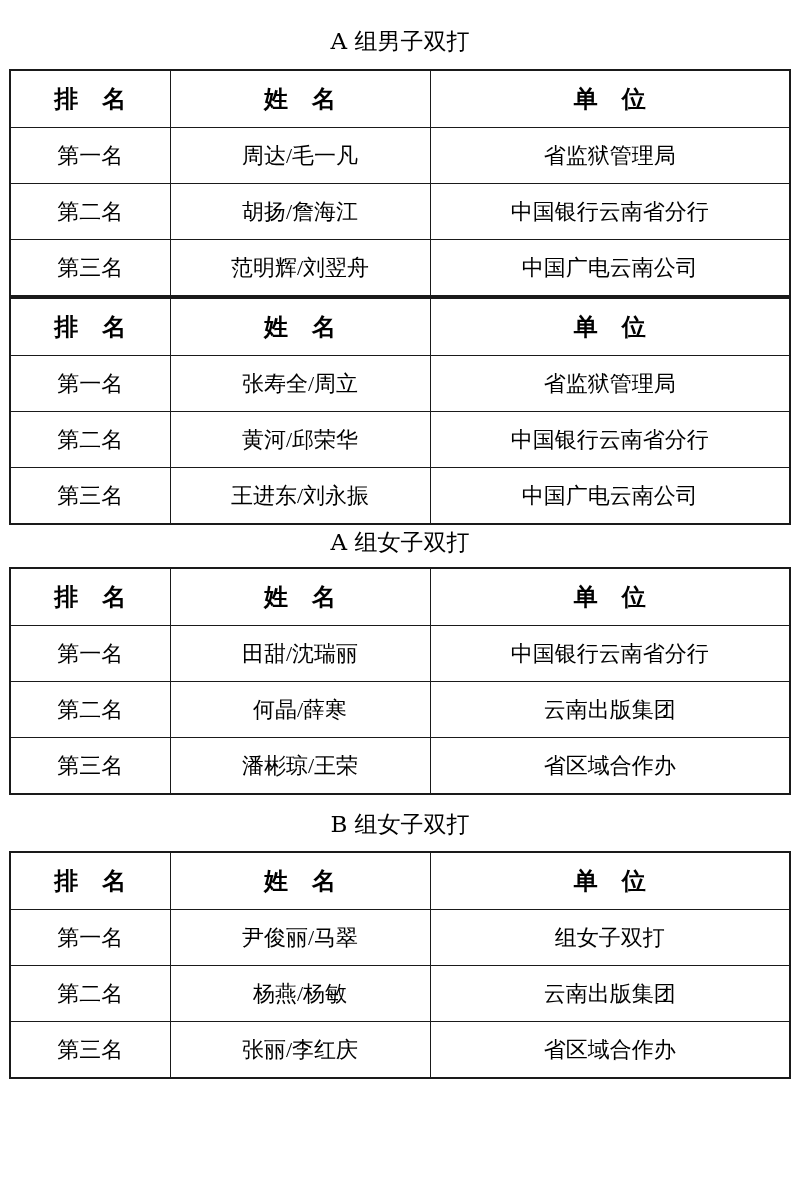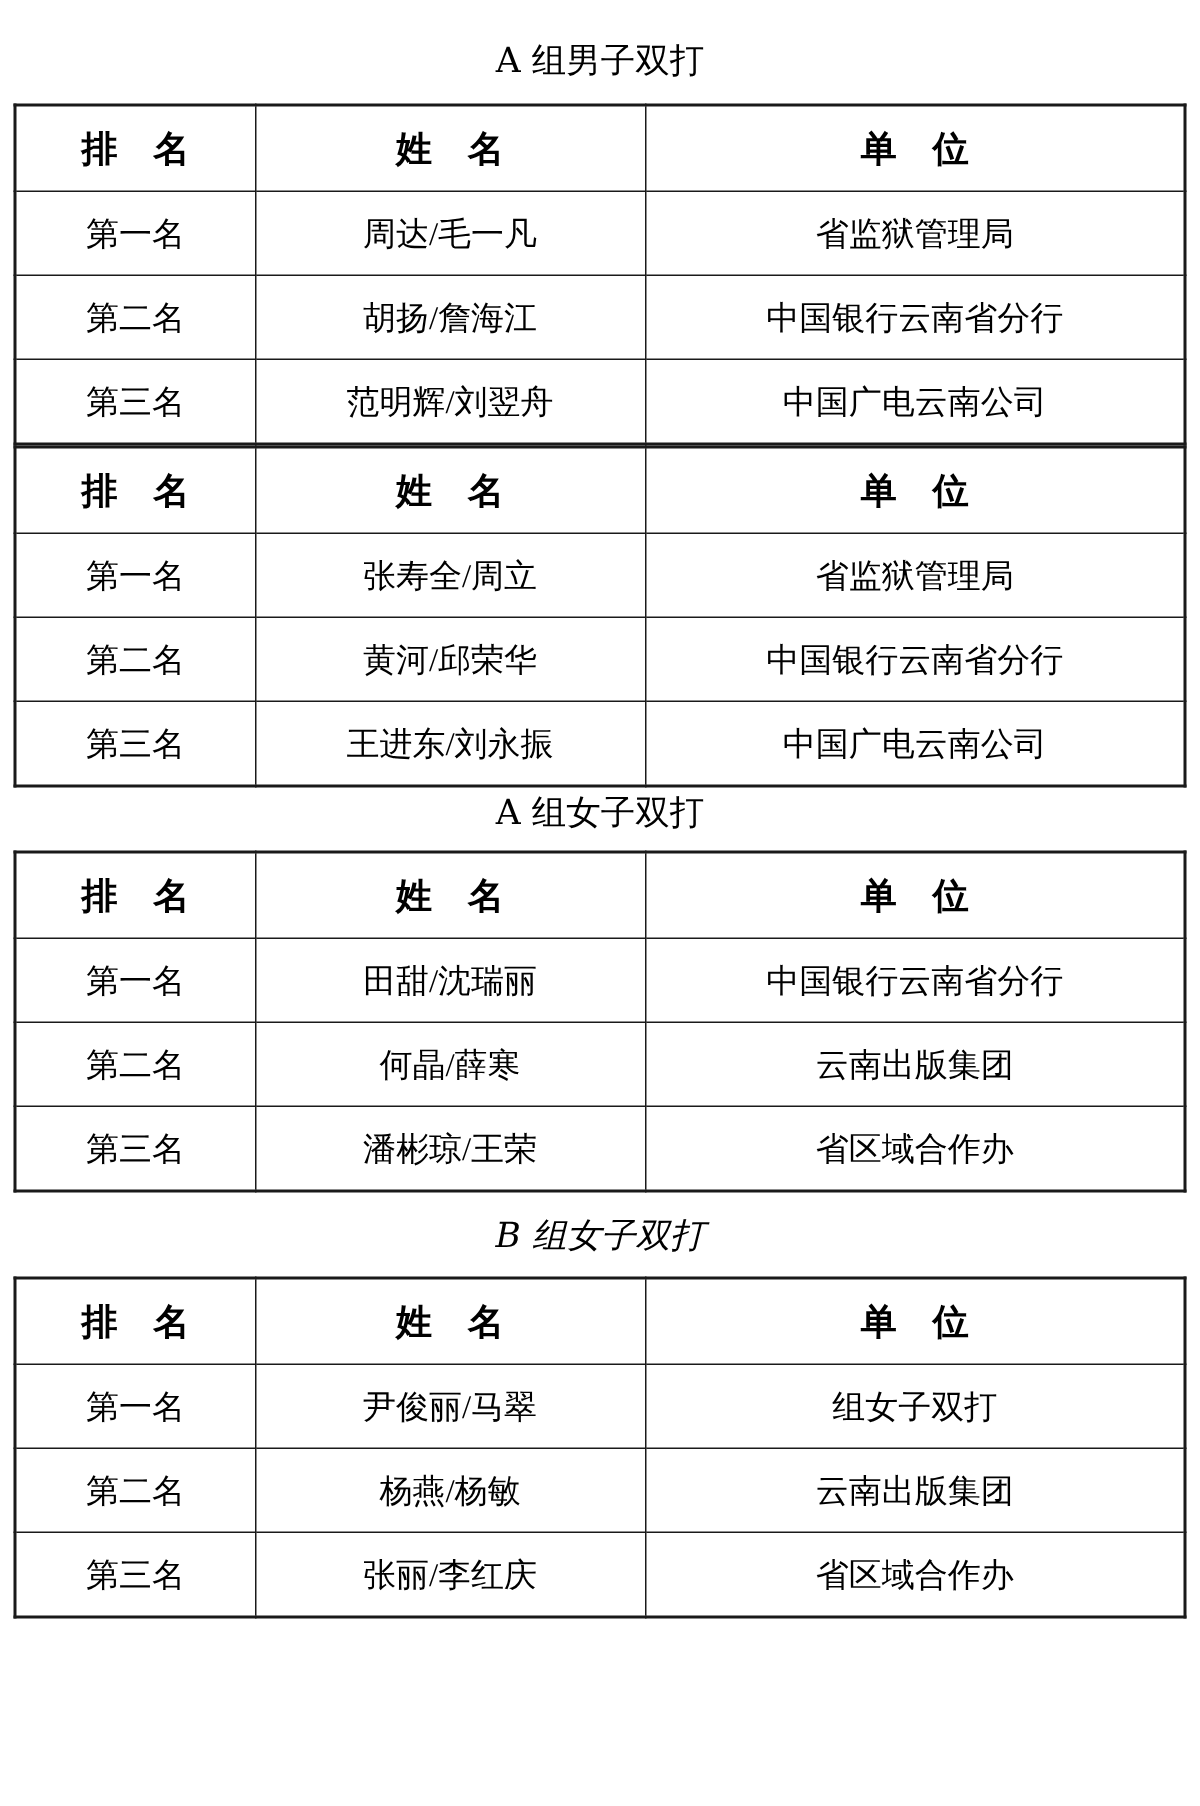"B 组女子双打" .sec-4 .group-title { font-style: italic -> none }
